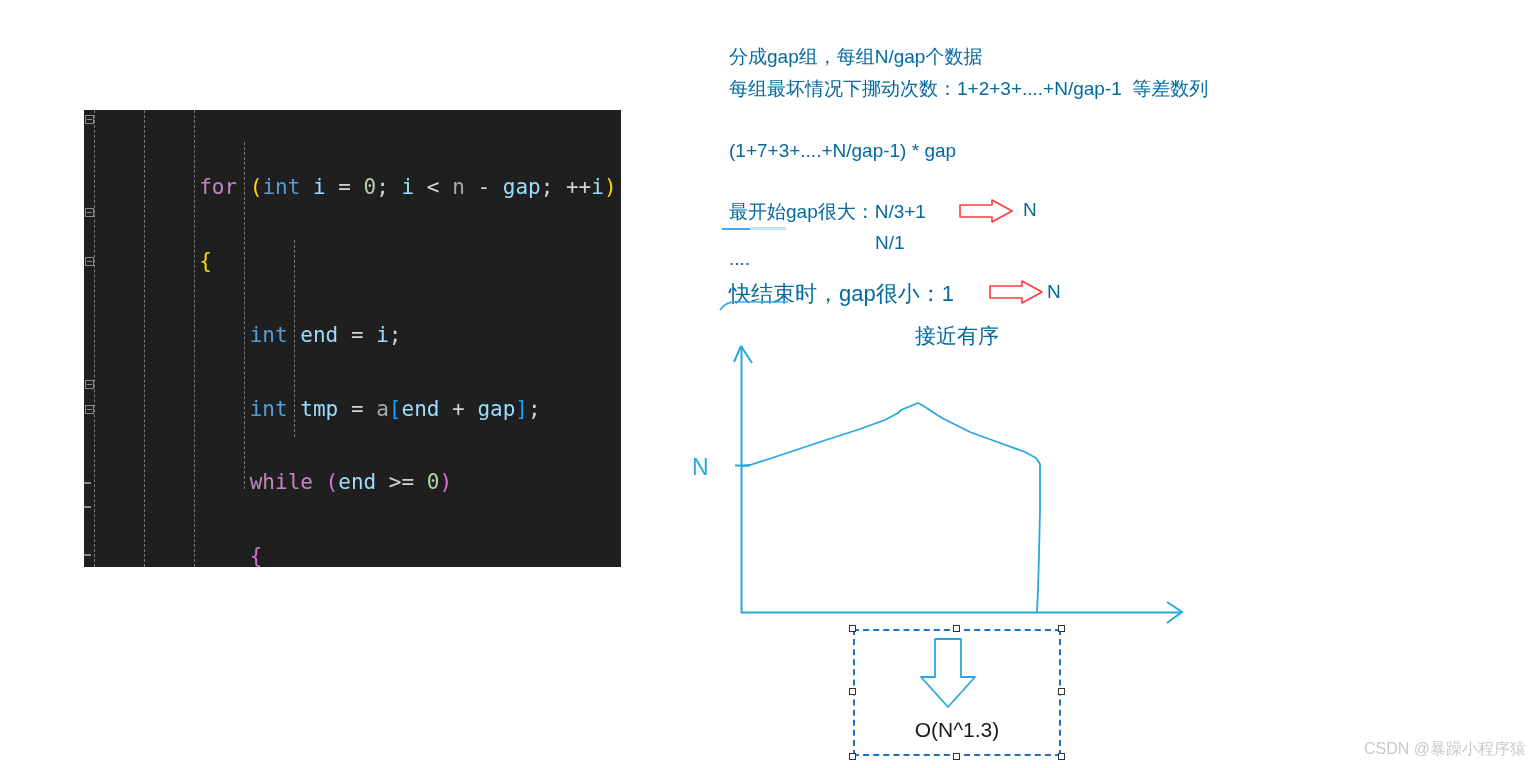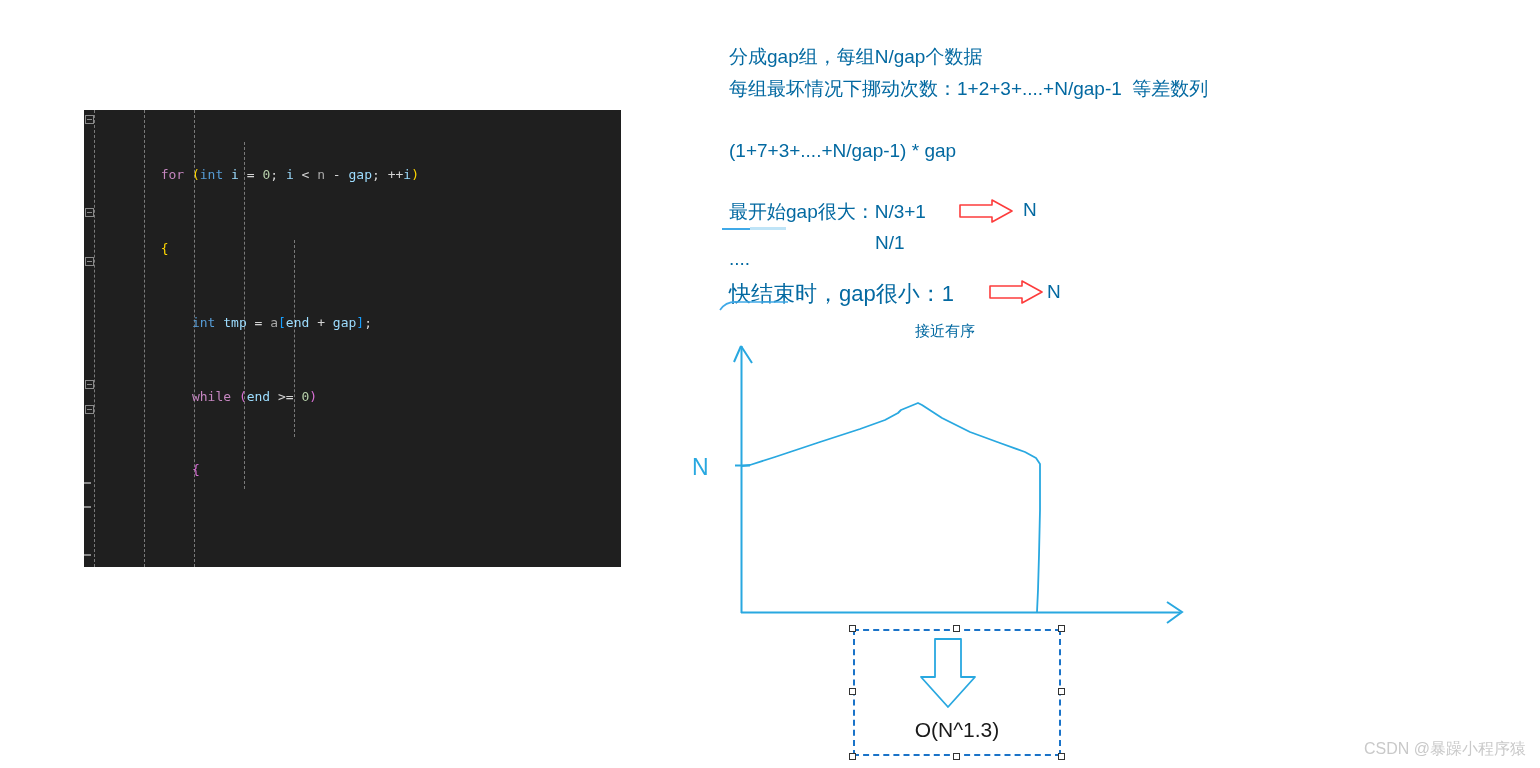"for (int i = 0;" #code-lines { font-size: 13px -> 21px; padding-top: 4px -> 16px }
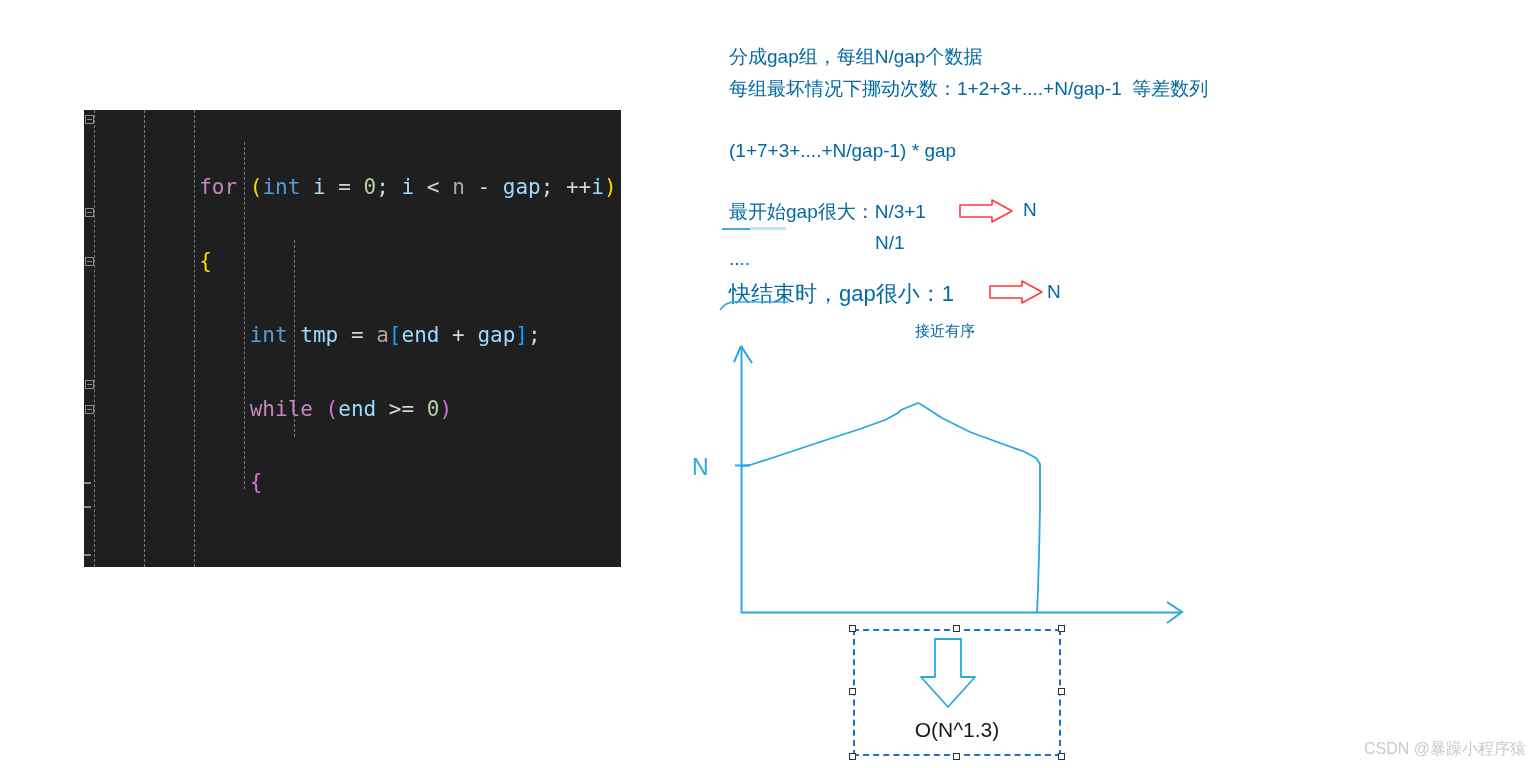"int end = i;" div.code-line { html: none -> <div><span> </span><span>int</span><span> </span><span>end</span><span> = </span><span>i</span><span>;</span></div> }
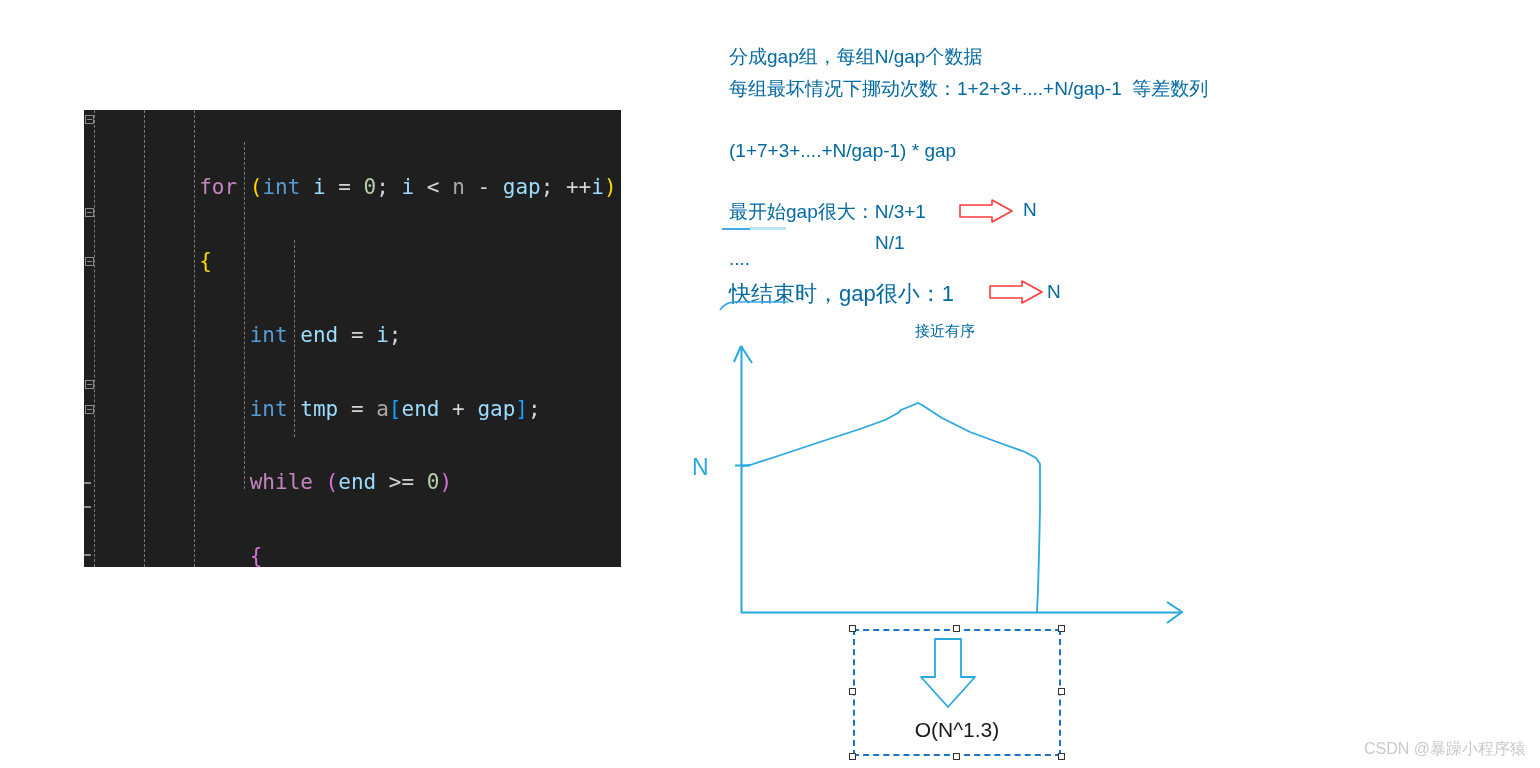"接近有序" #note-line6 { font-size: 15px -> 21px }
